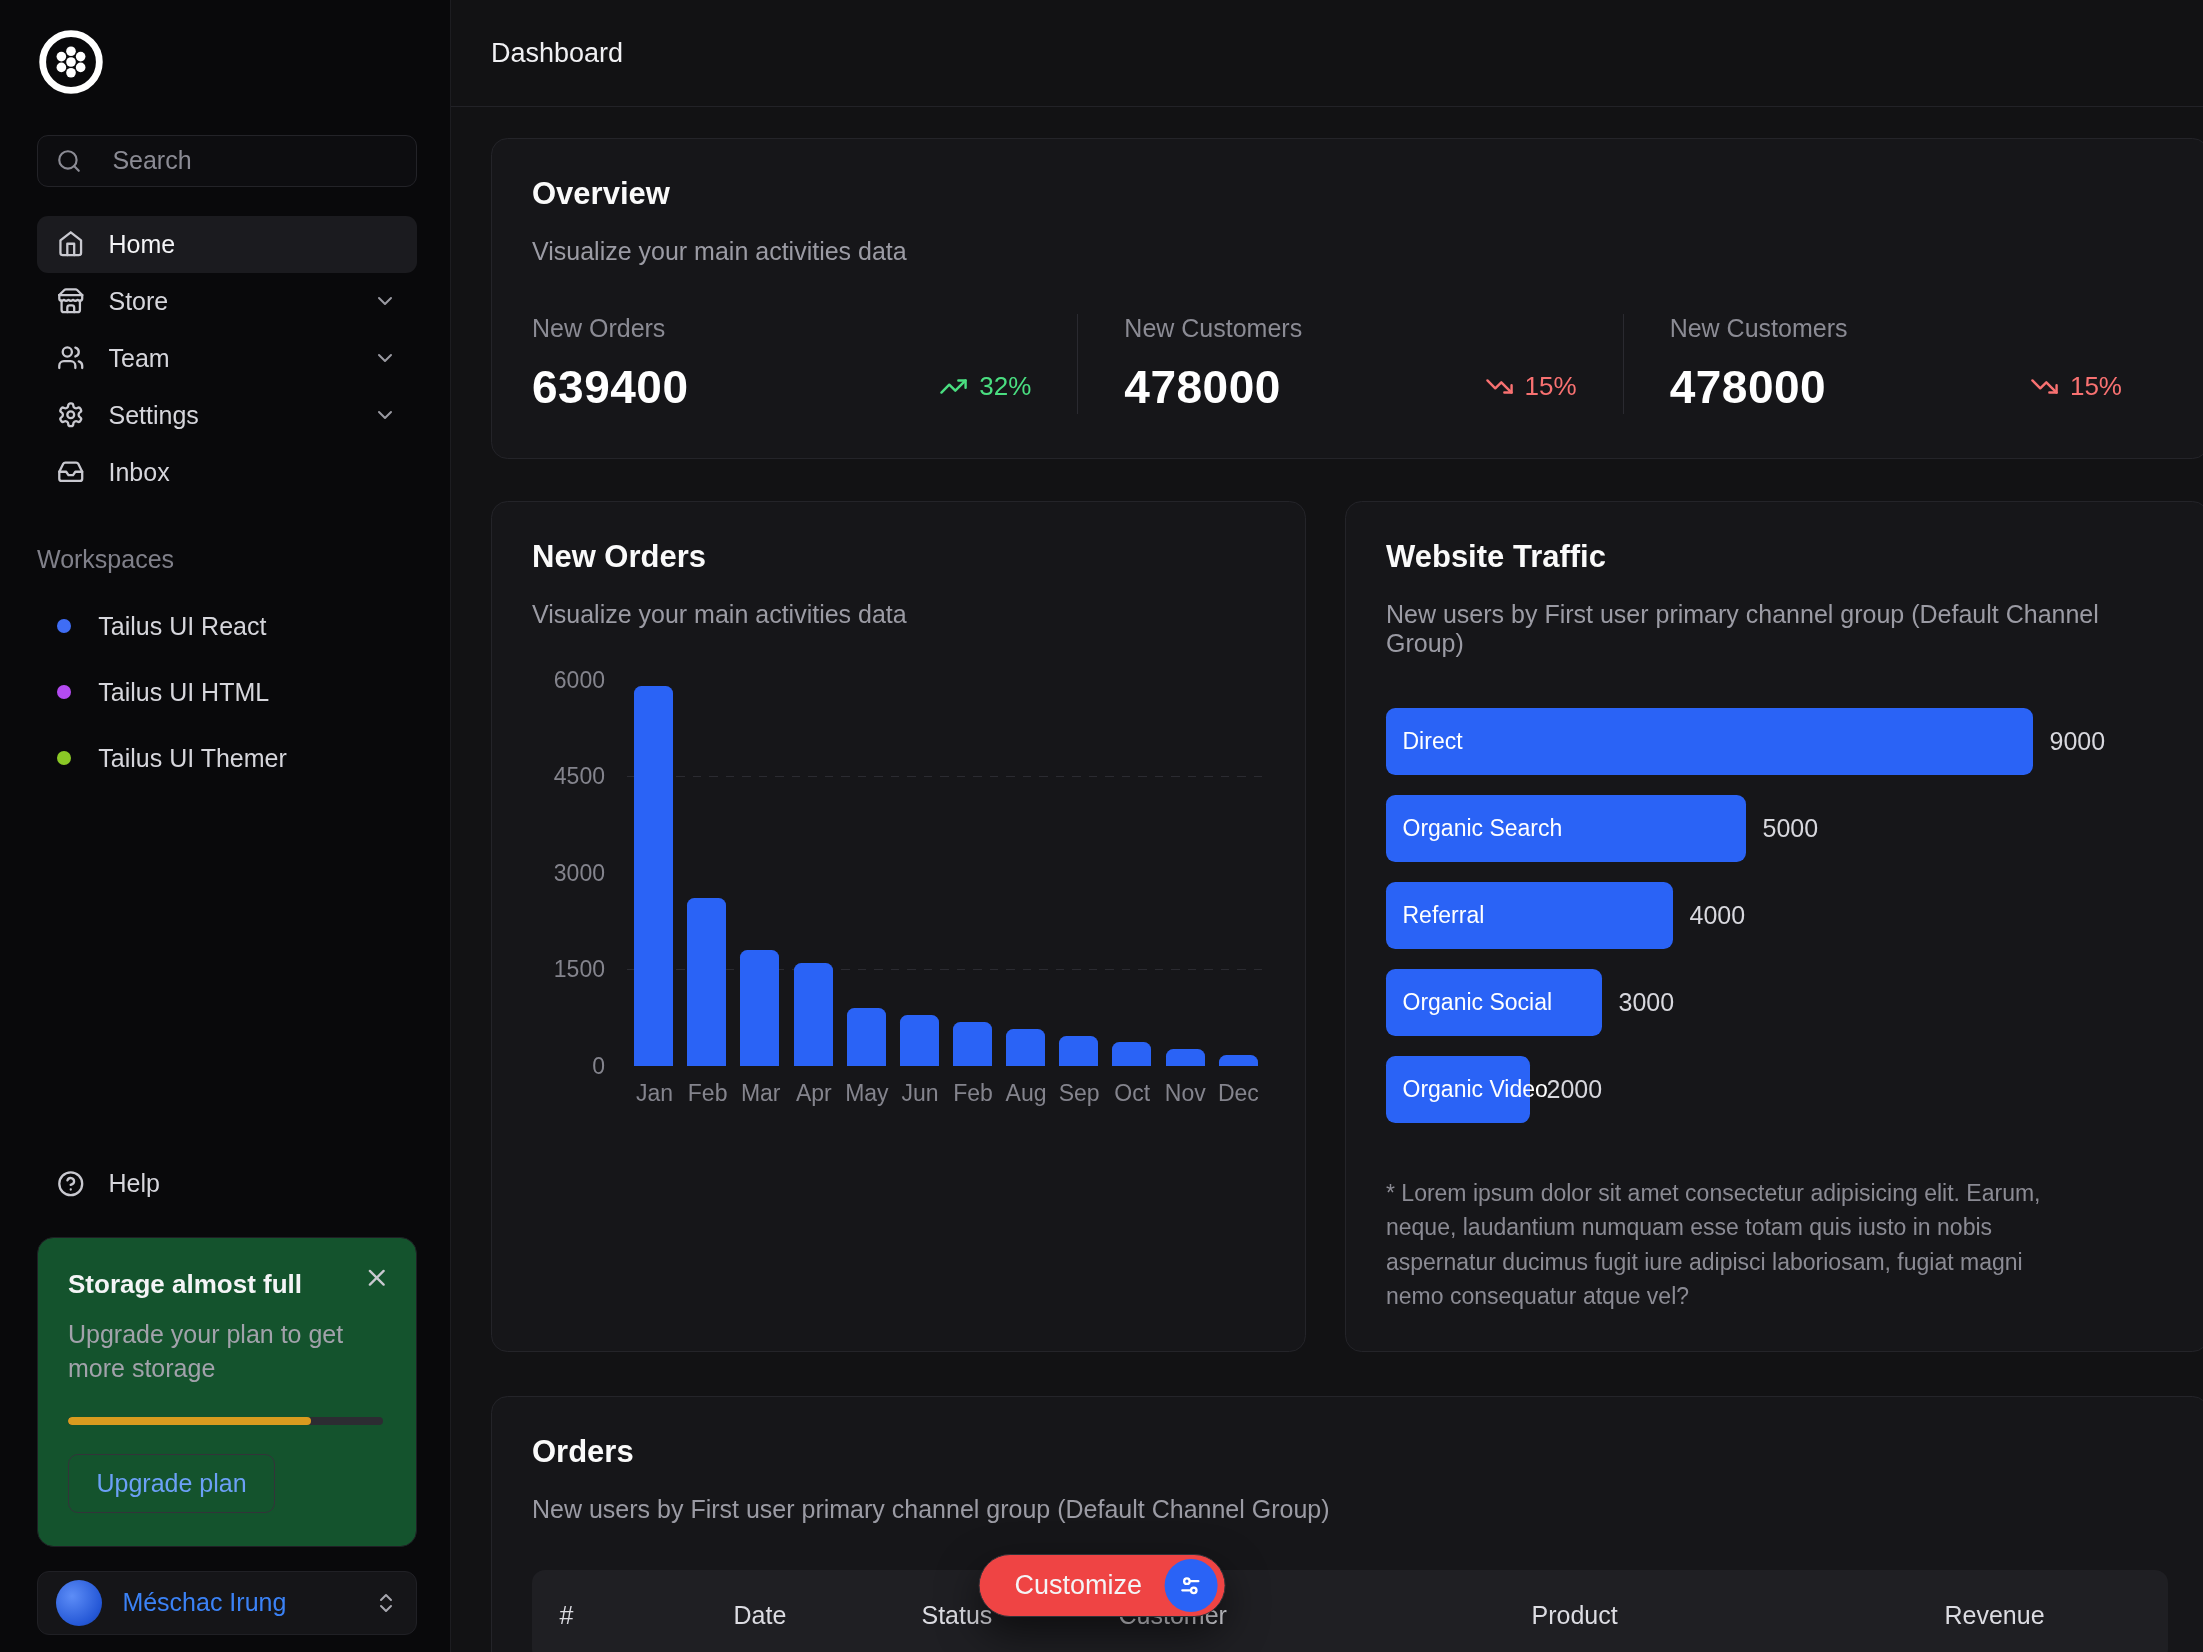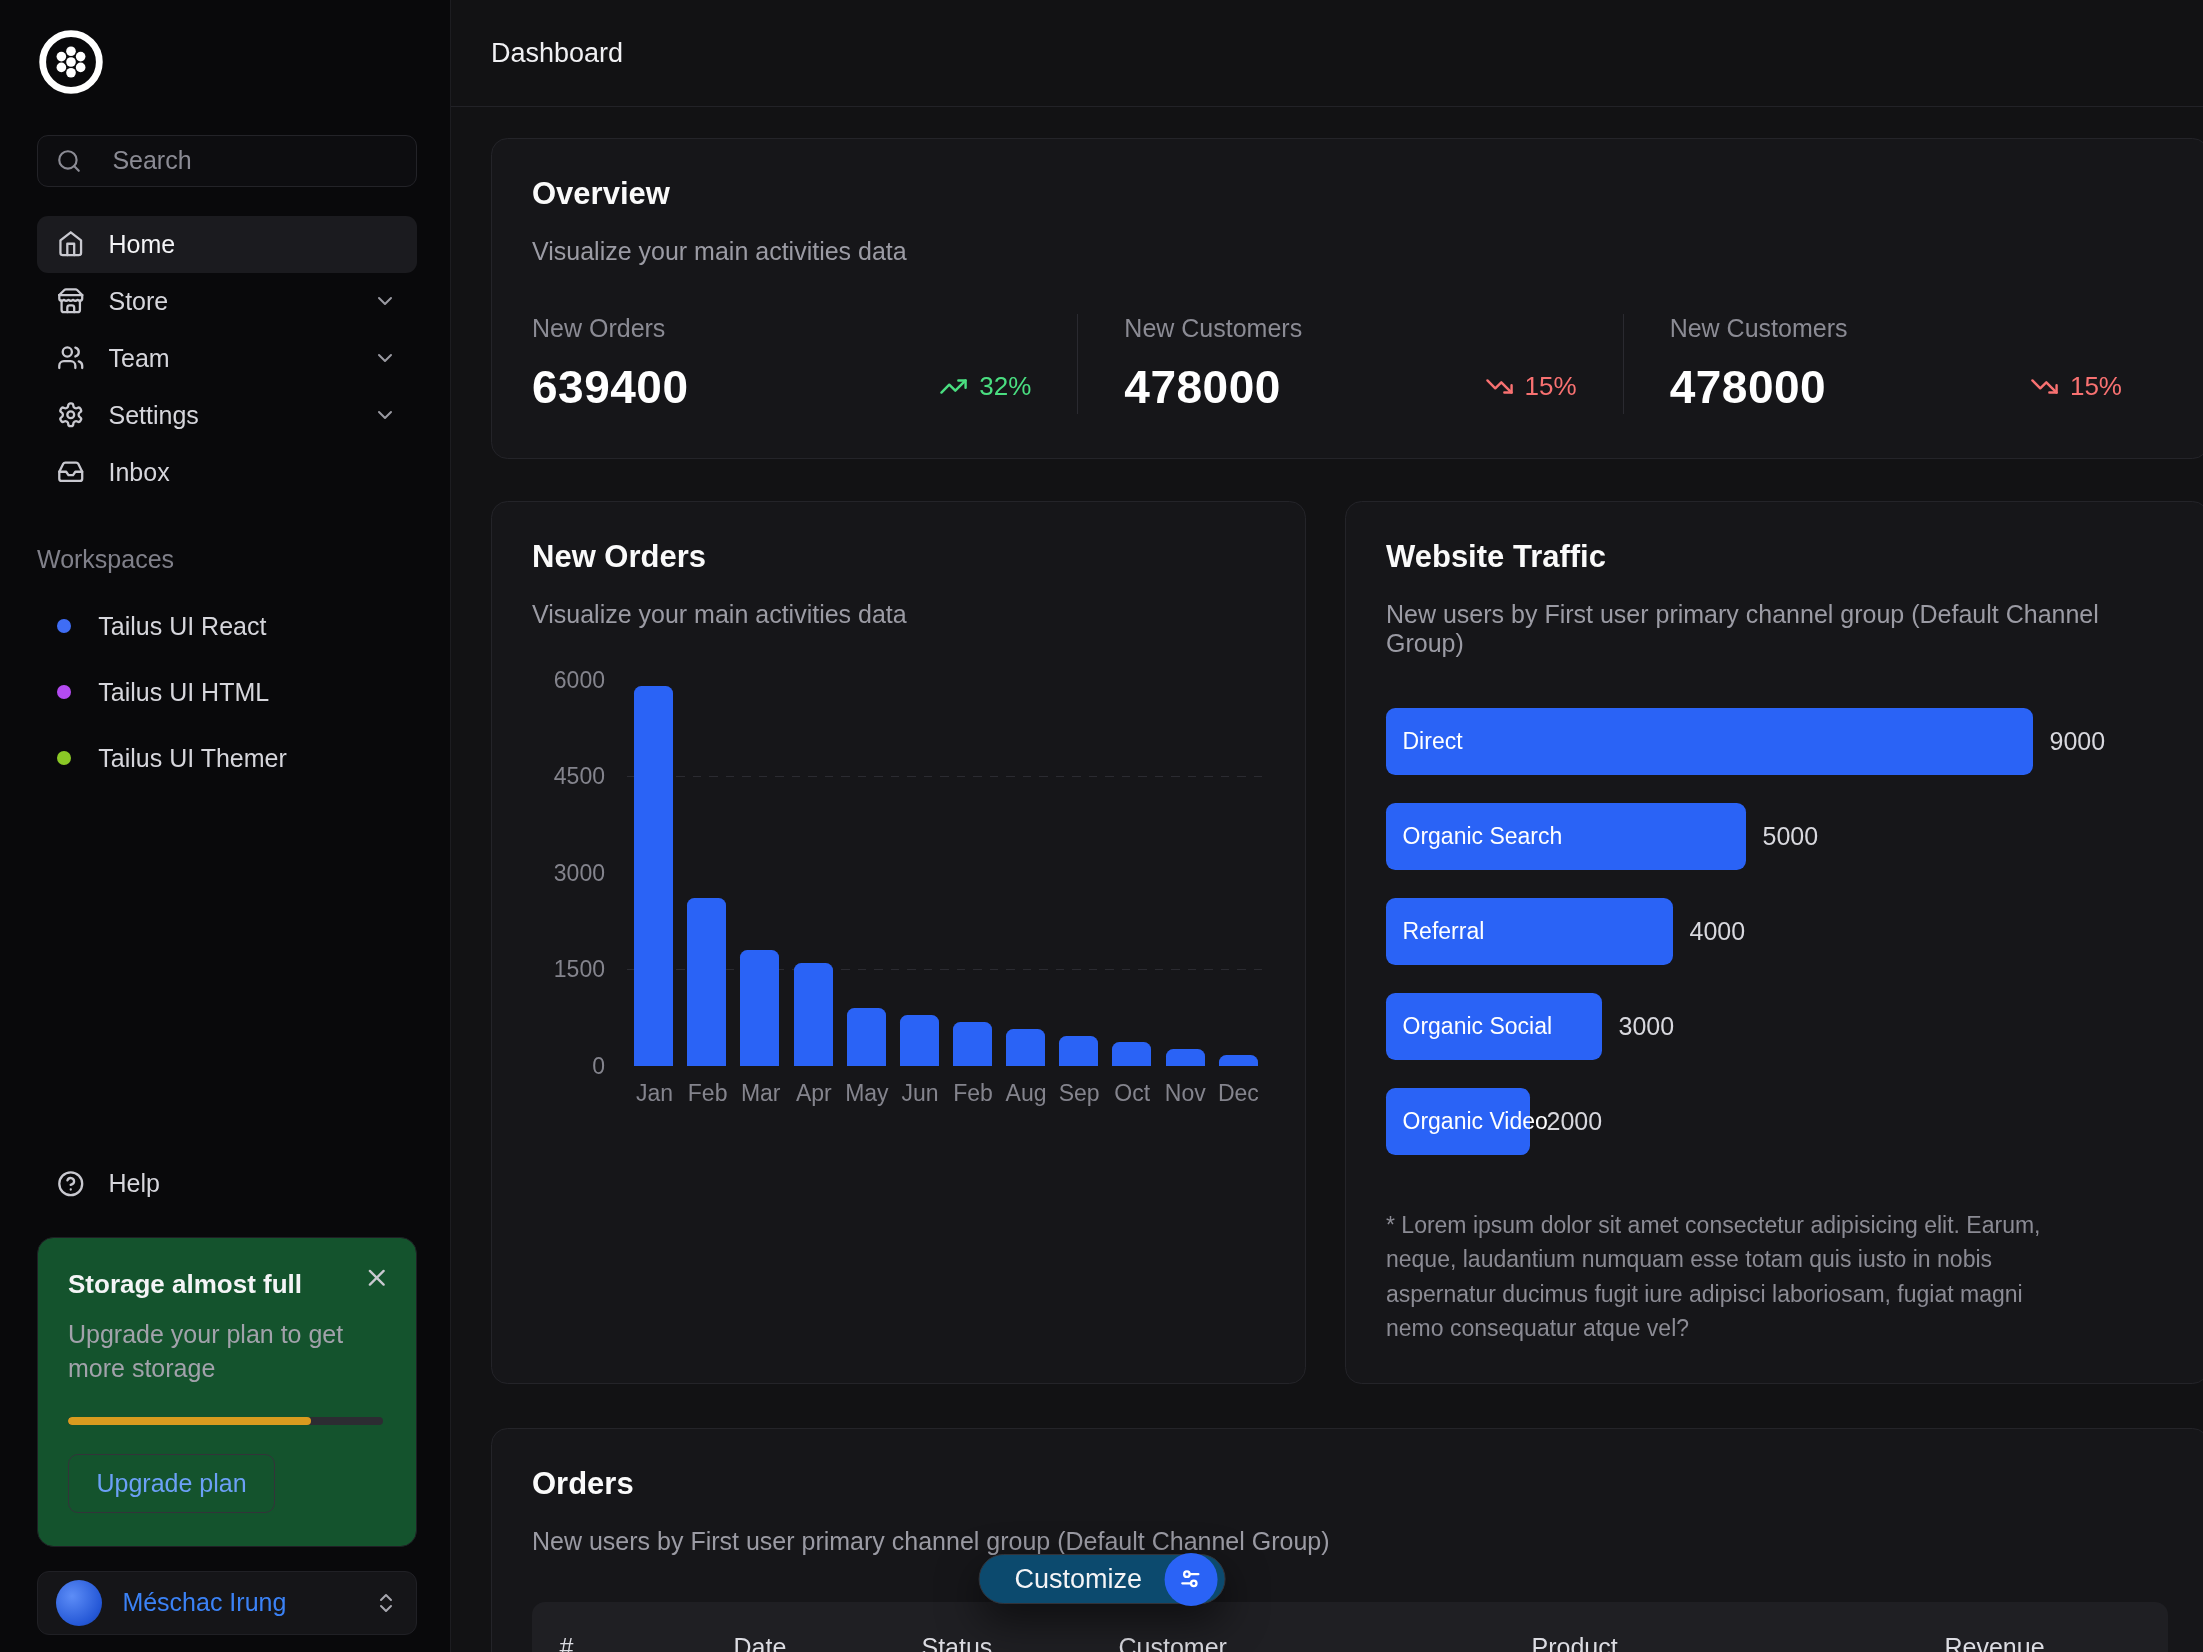"Direct" .hbars { gap: 28px -> 20px }
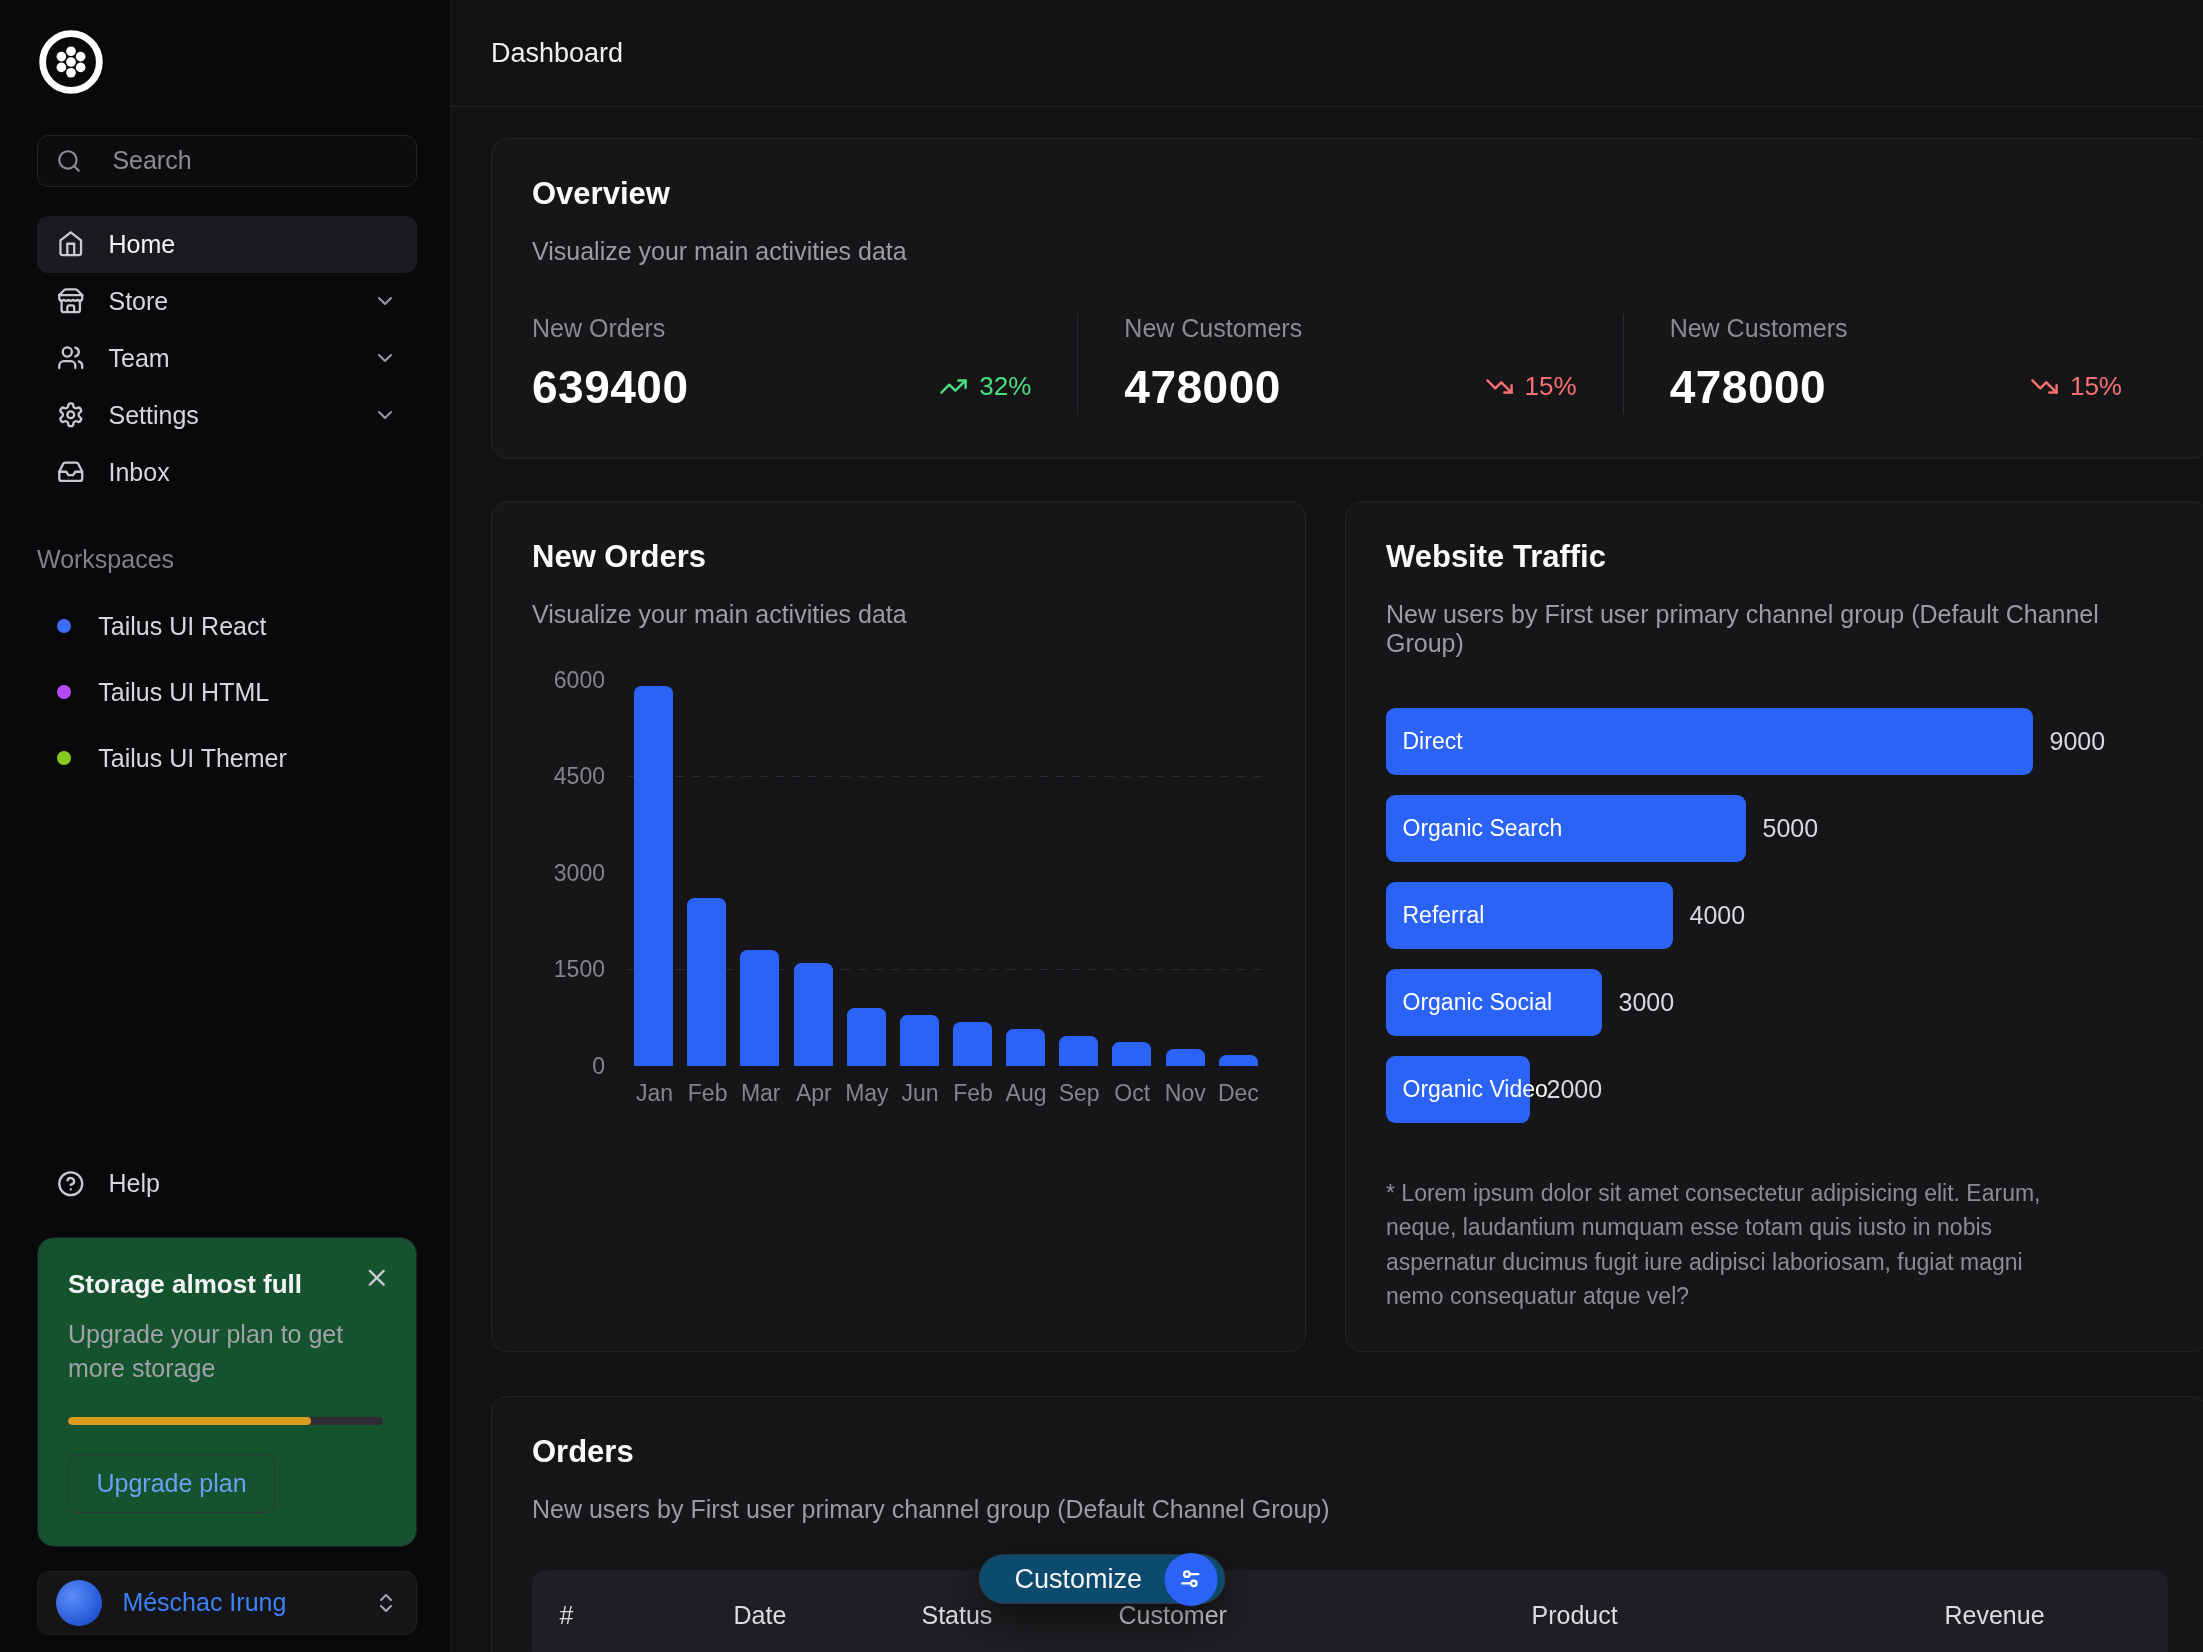"Customize" .customize { background: #0c4a6e -> #ef4444; height: 50px -> 63px }
